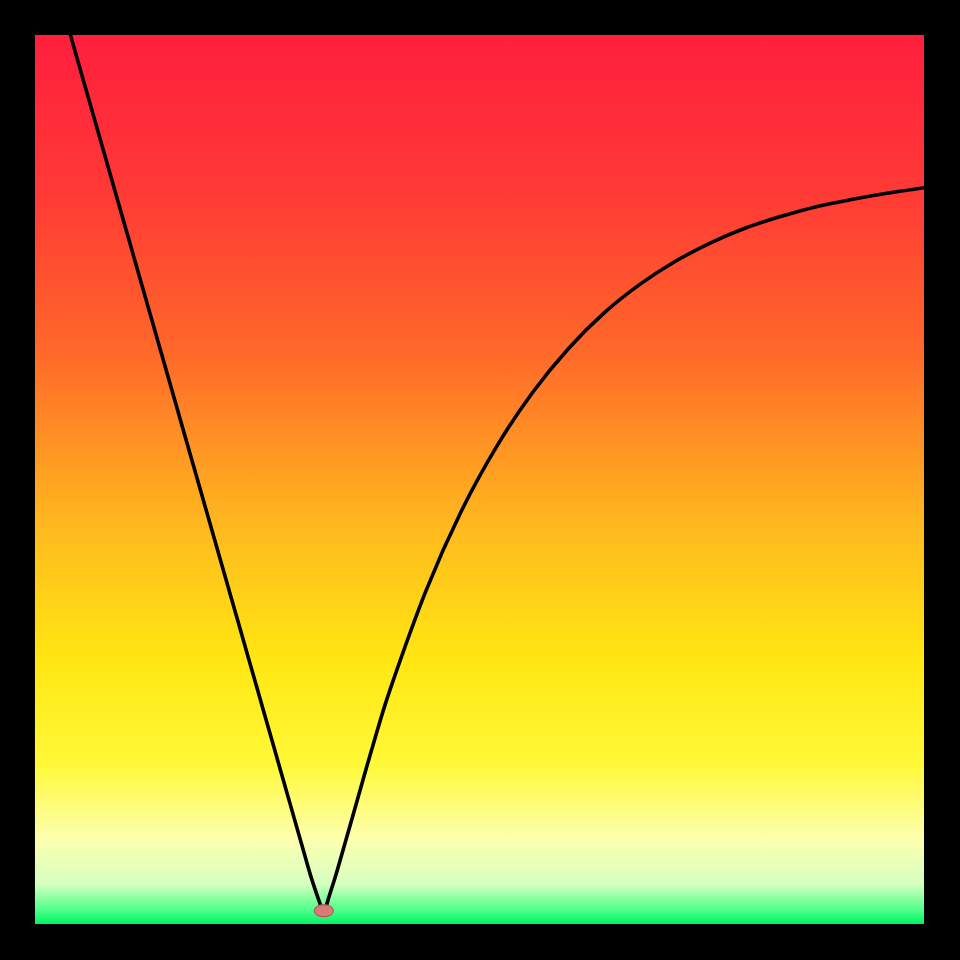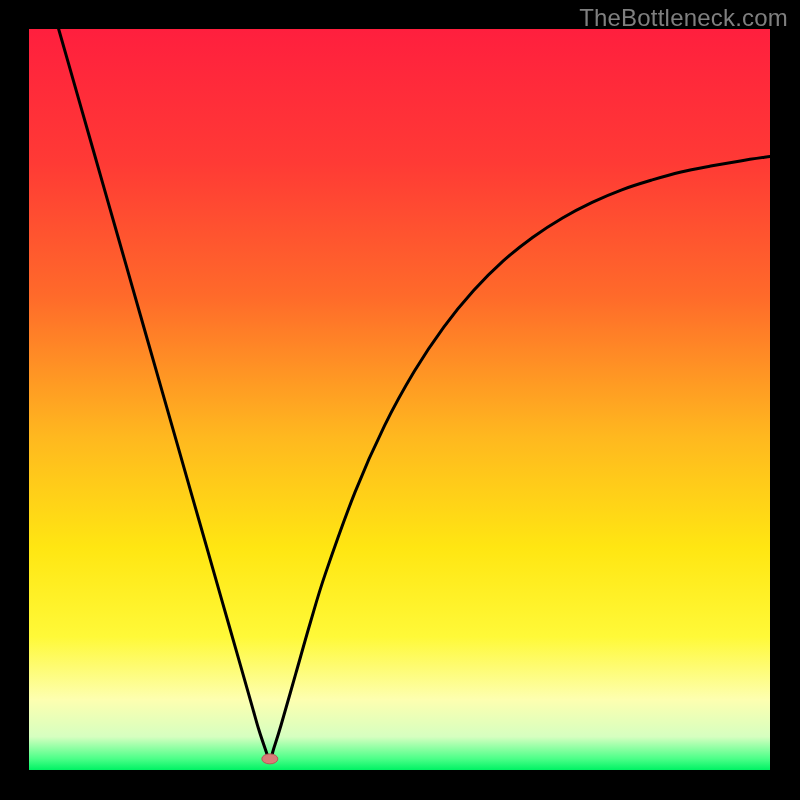"TheBottleneck.com" div.watermark { html: <div>TheBottleneck.com</div> -> none }
